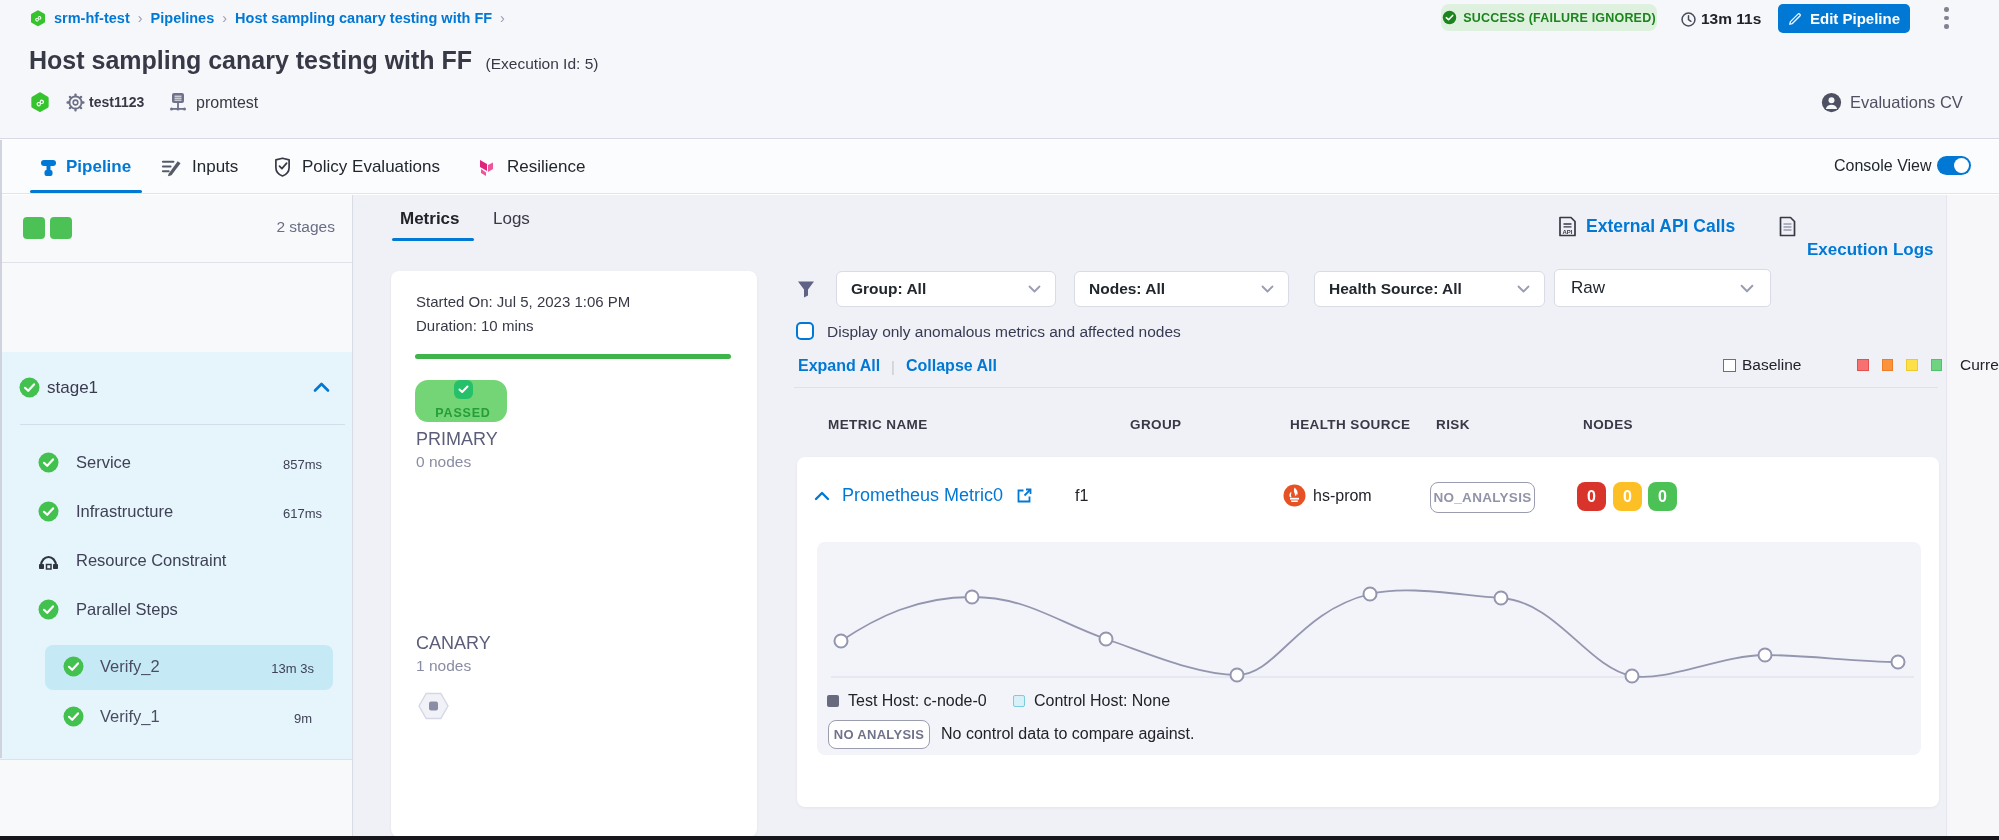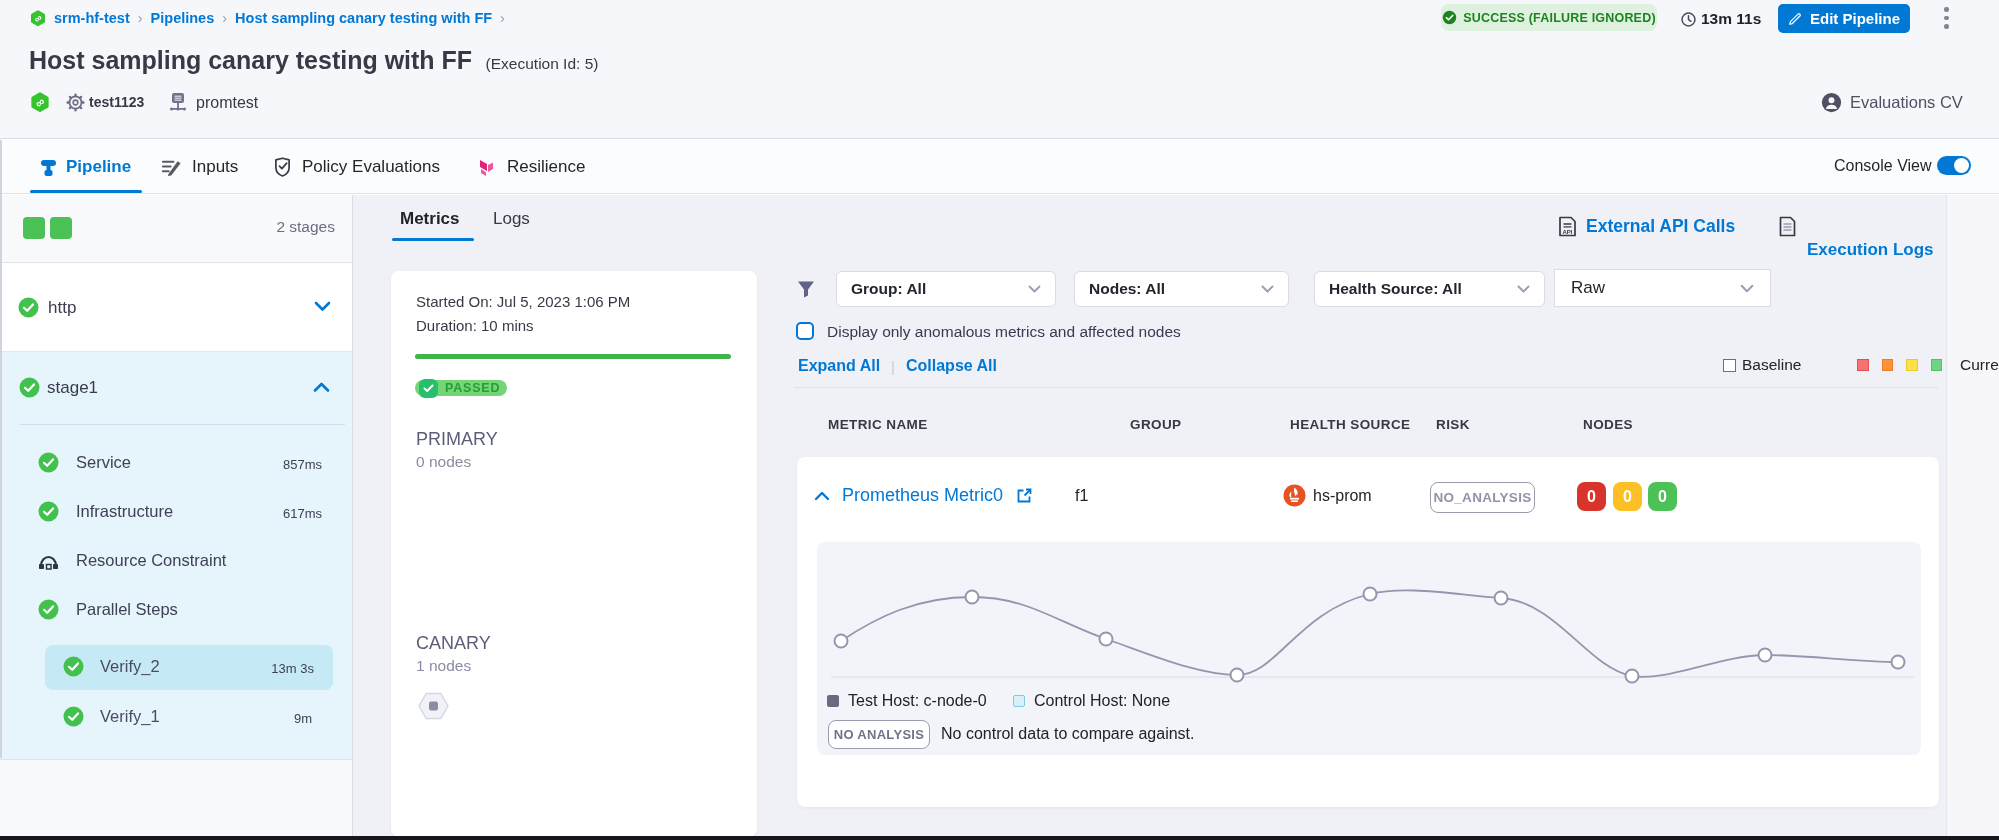"Raw" div.abs { border-radius: 0 -> 5px }
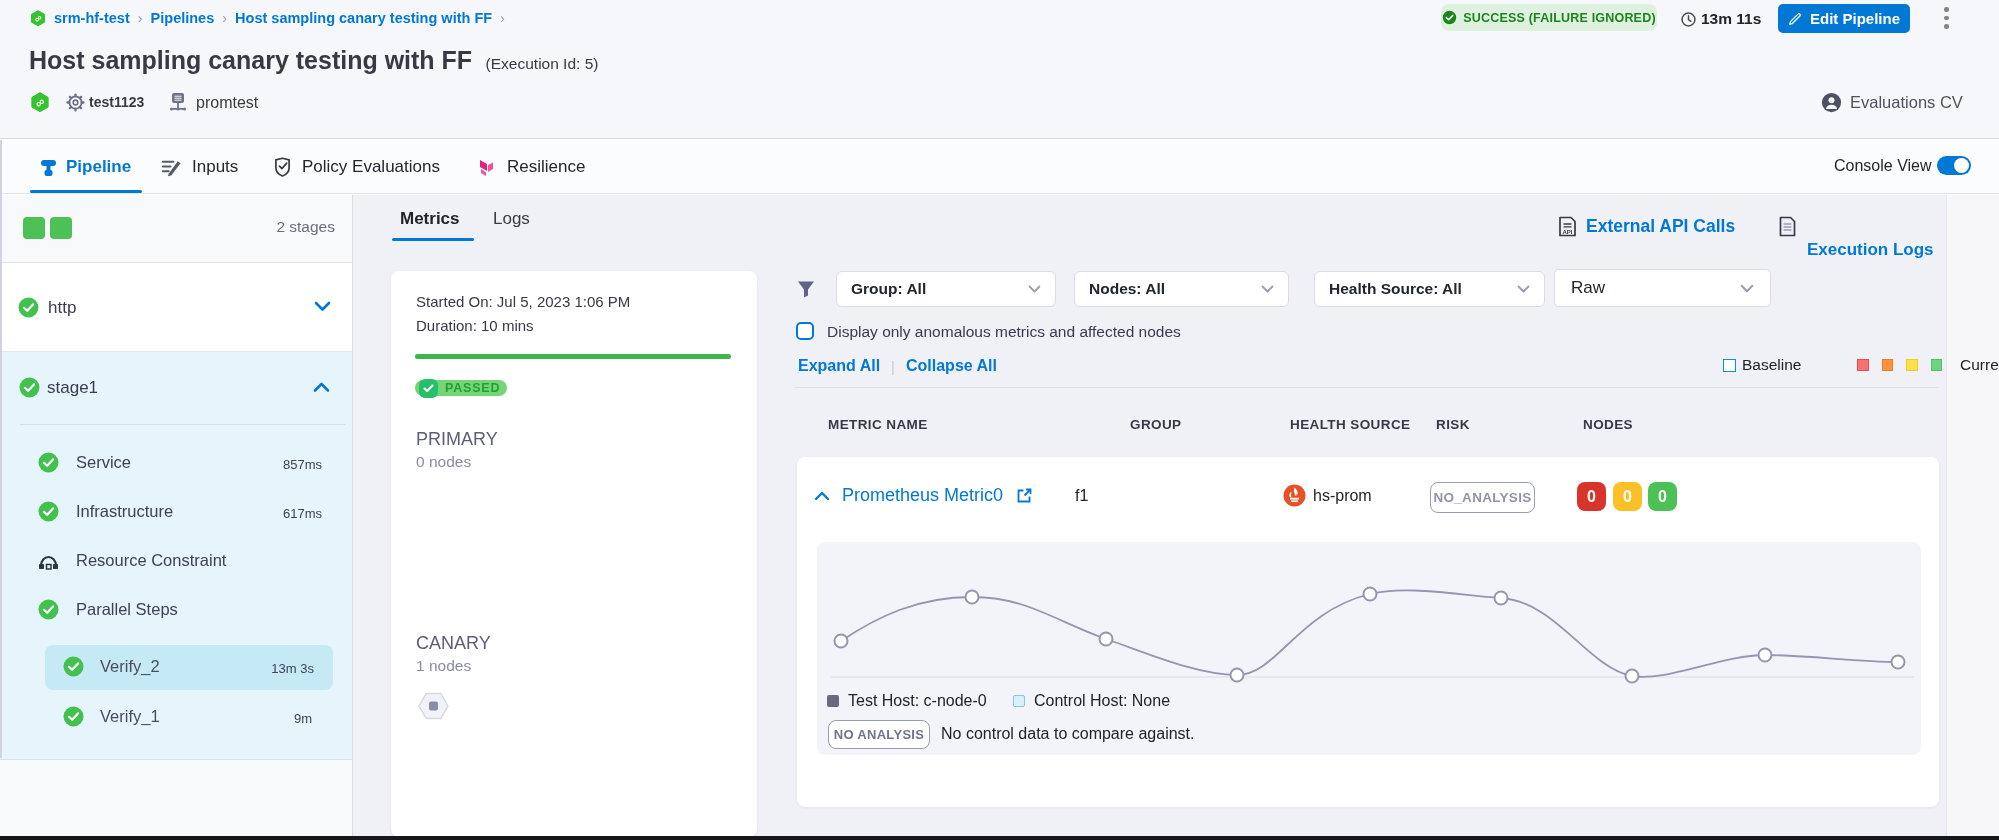"http" div.abs { html: <div> <svg> <circle></circle> <path></path> </svg> <span>http</span> <svg> <path></path> </svg> </div> -> none }
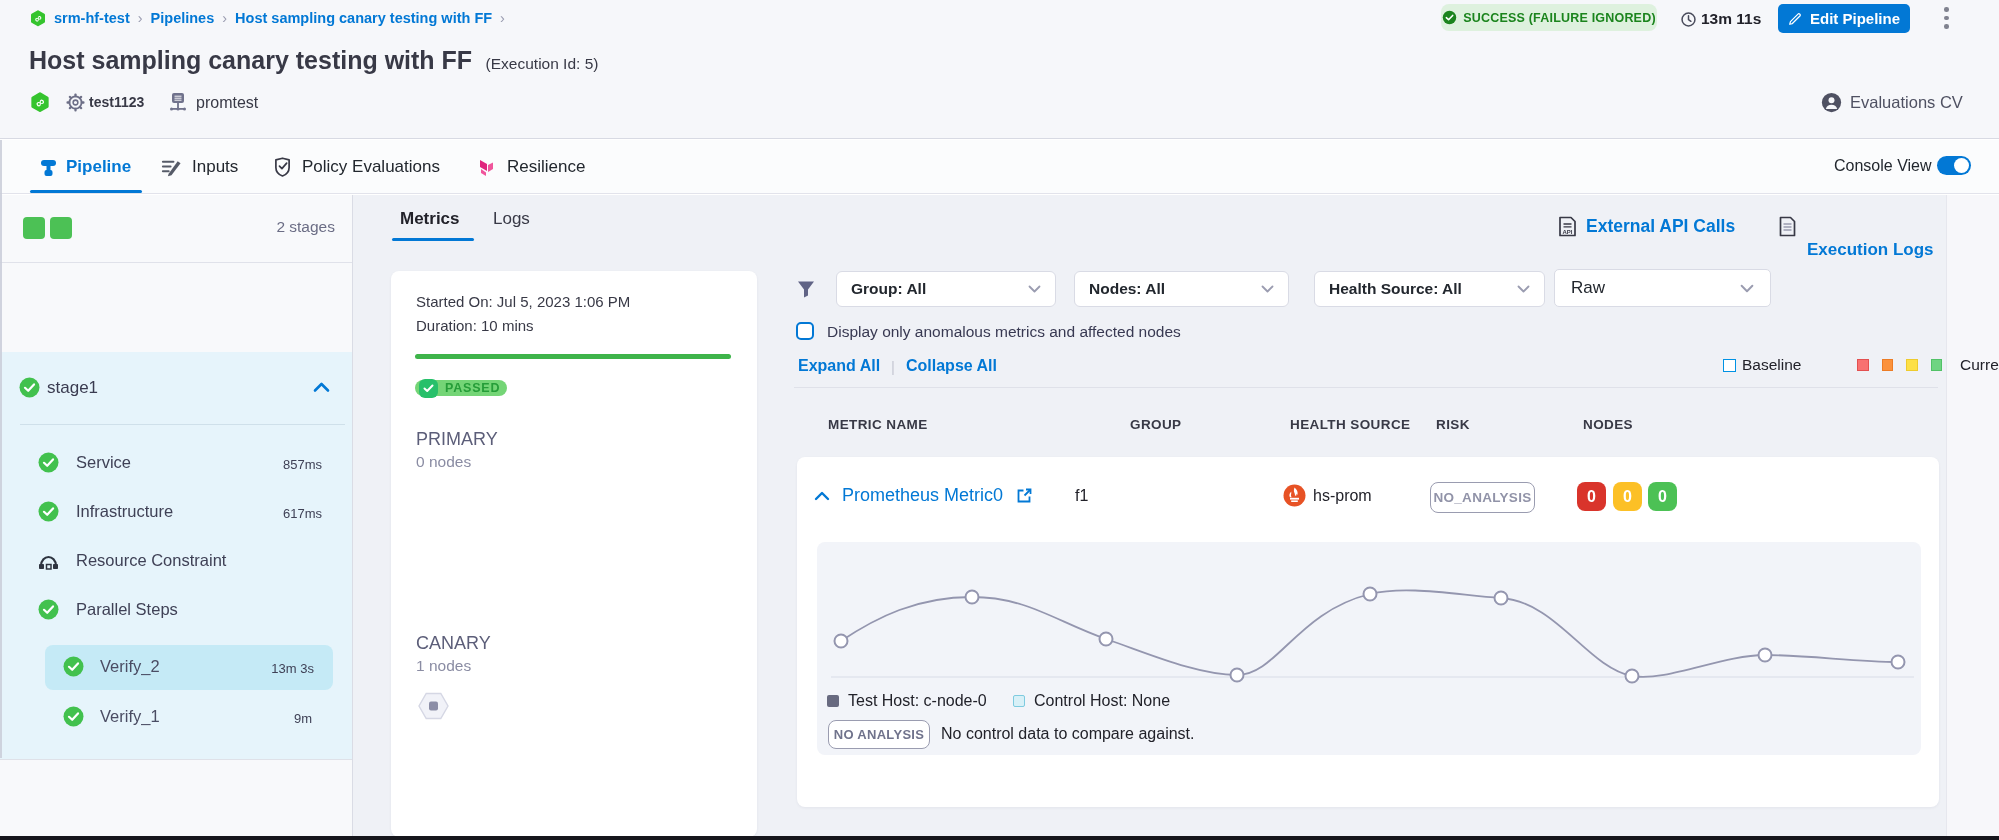"PASSED" div.abs { flex-direction: none -> column; height: 16px -> 42px }
